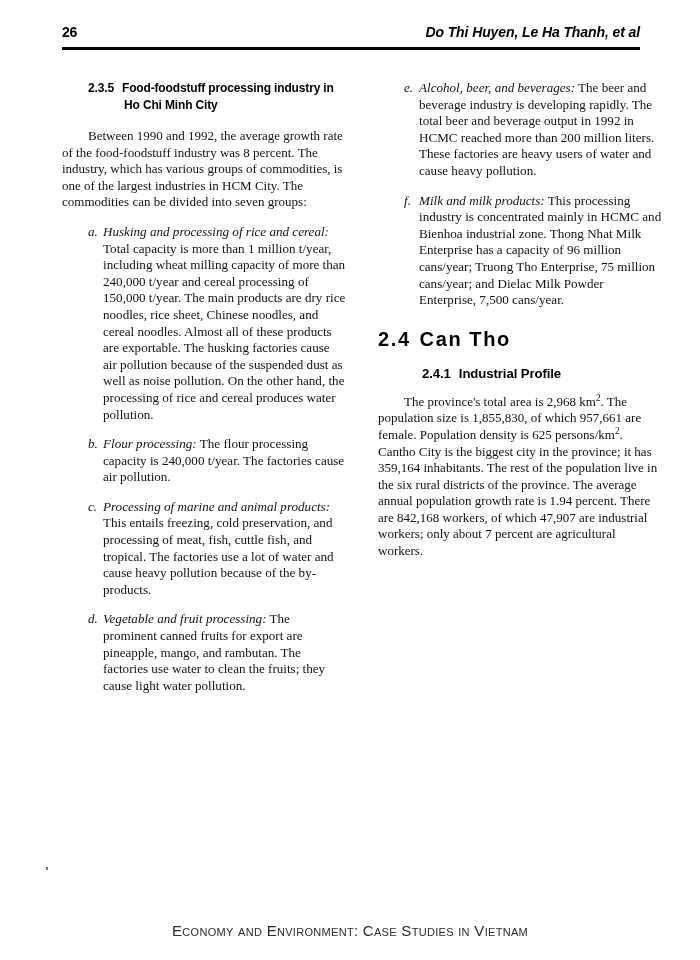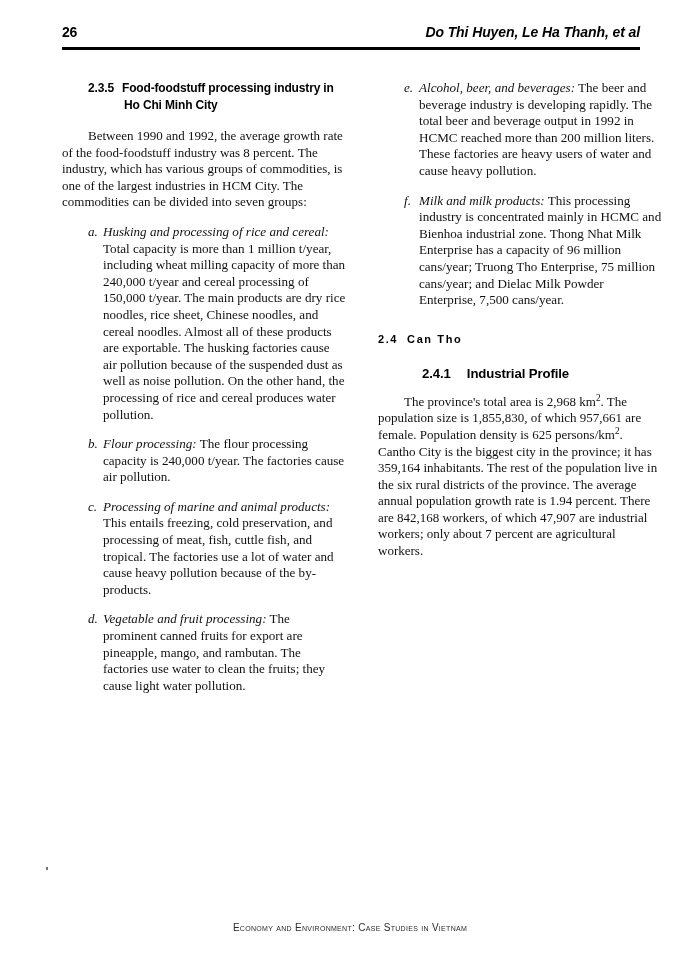"2.4 Can Tho" h2.major-head { font-size: 11px -> 20px }
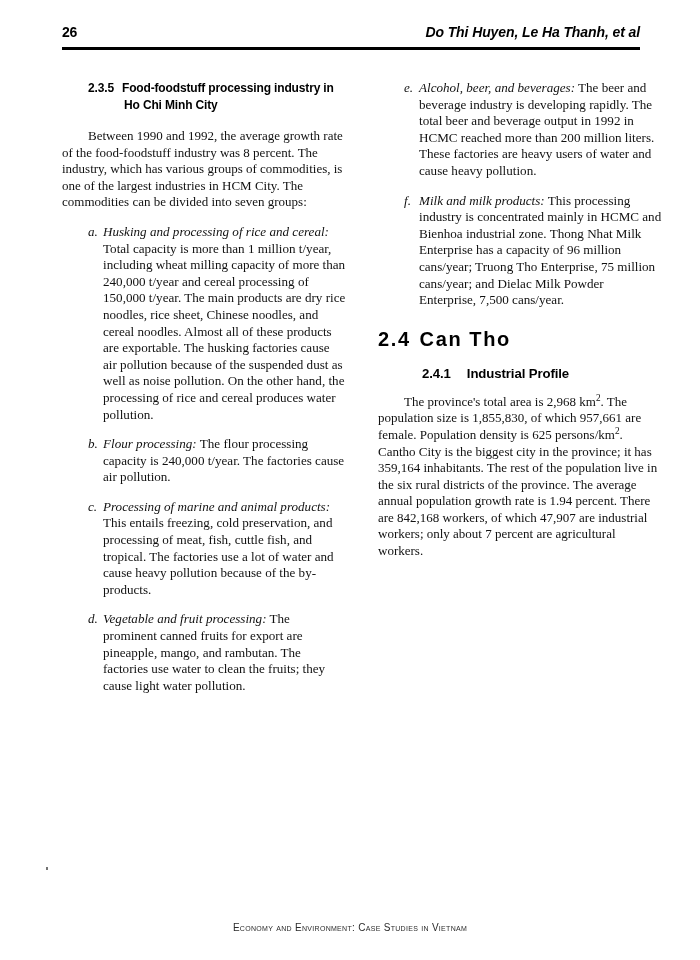"2.4.1" h3.sub-head .num { margin-right: 16px -> 8px }
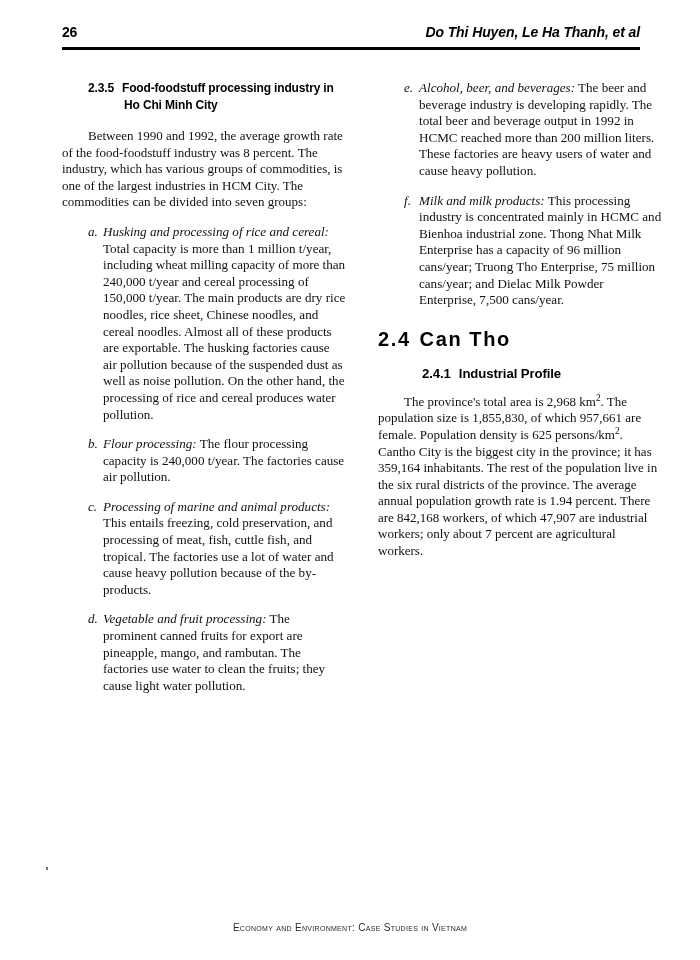"Economy and Environment: Case Studies" .footer { font-size: 10px -> 15px }
